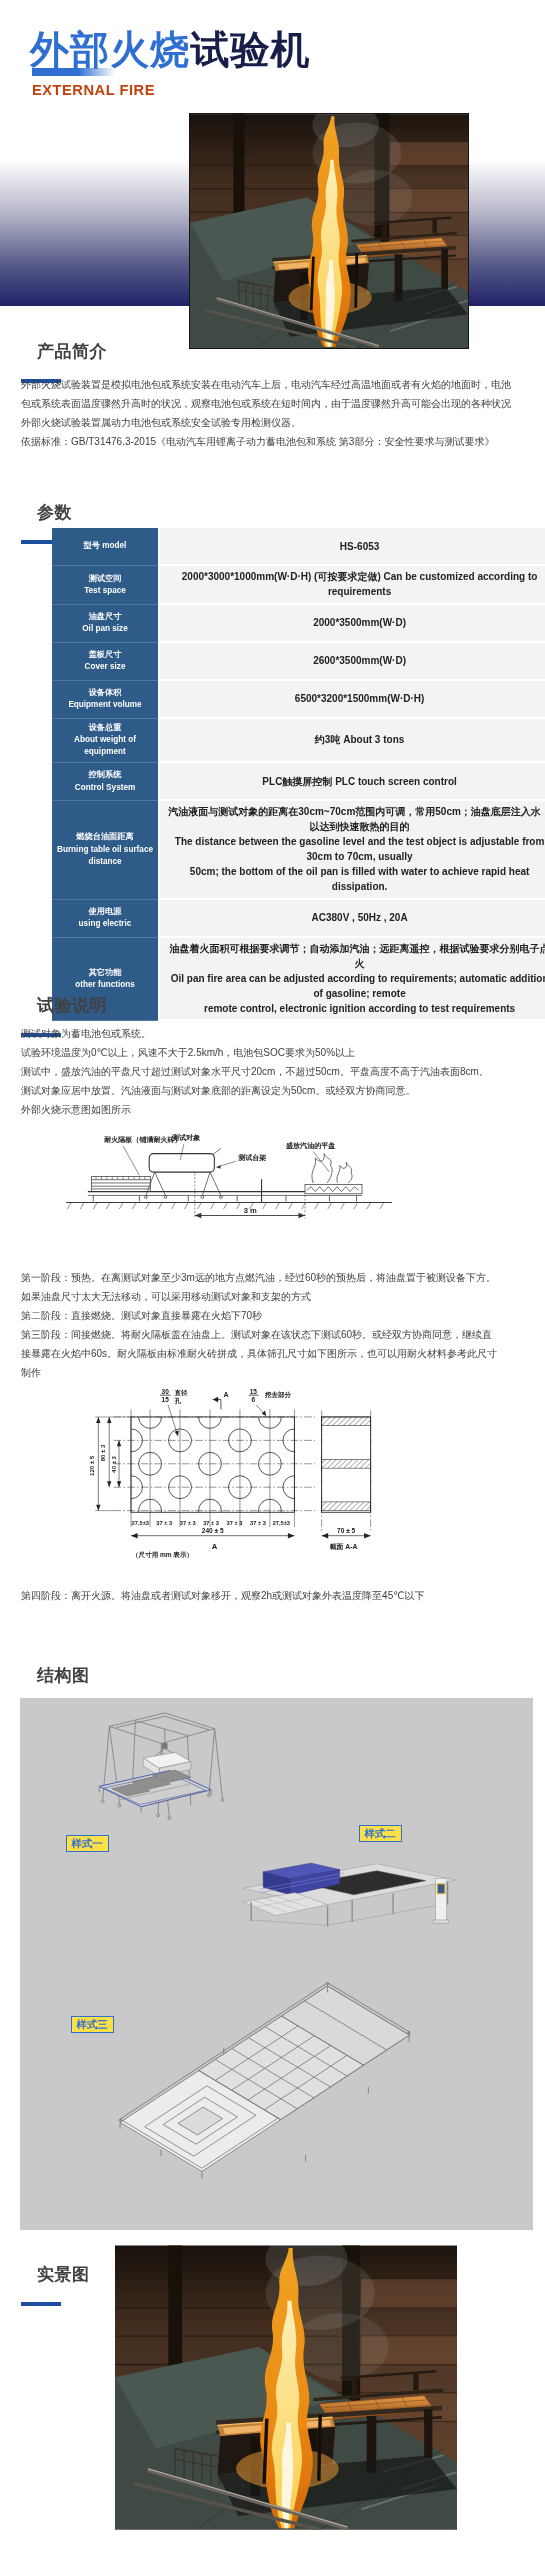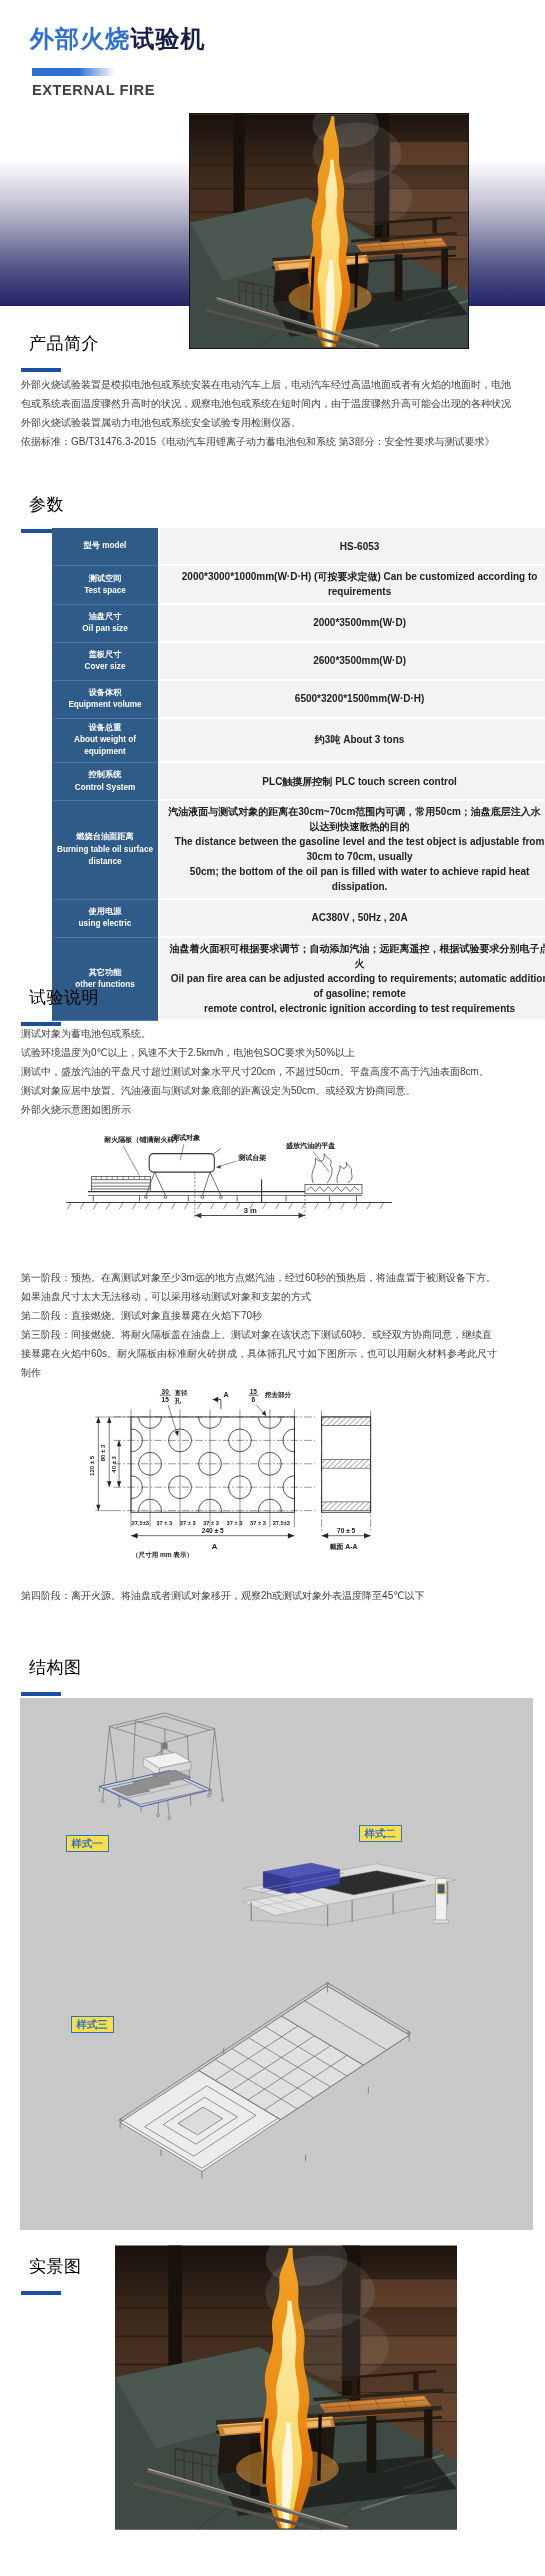"外部火烧试验机" .hdr-title { font-size: 24px -> 39px }
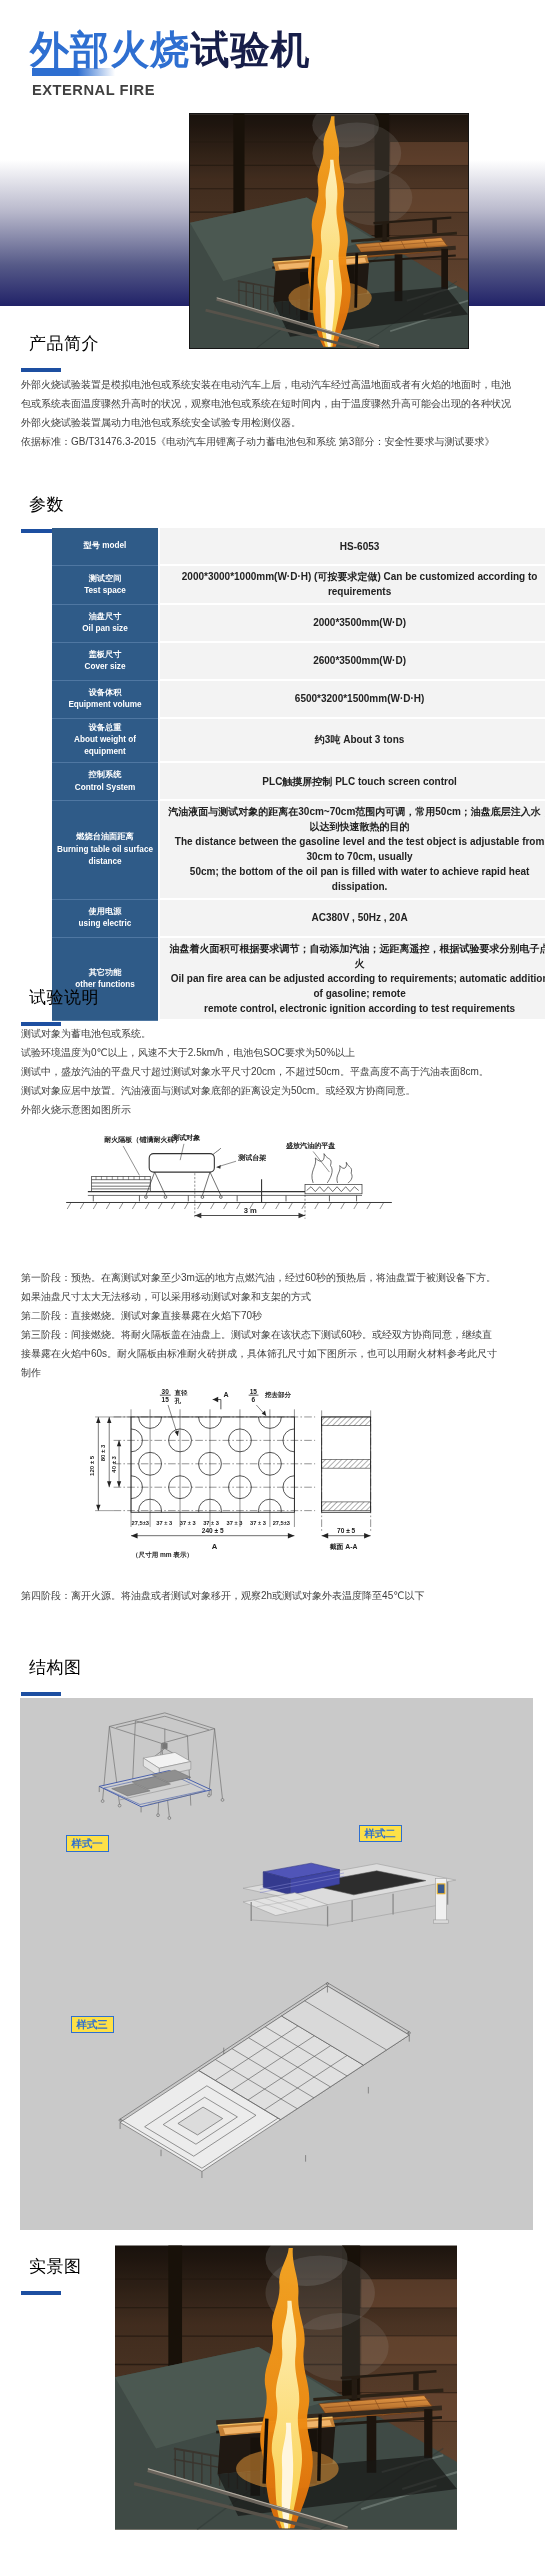"EXTERNAL FIRE" .hdr-sub { color: #404040 -> #c2410c }
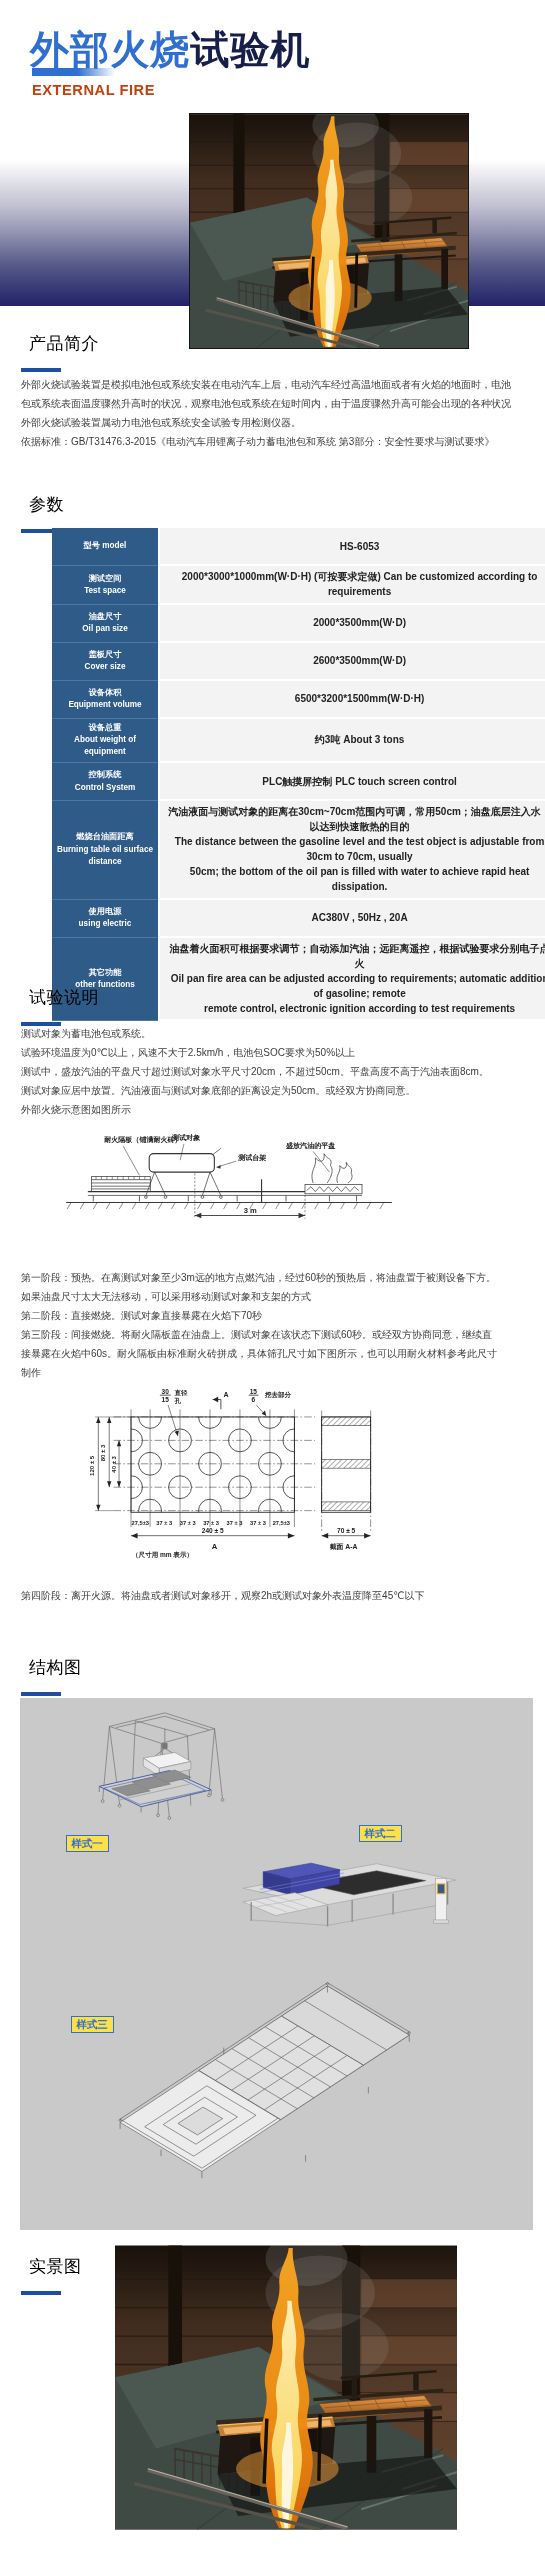"产品简介" .sec-head h2 { color: #000000 -> #404040; font-weight: 400 -> 700; margin: 8px -> 16px }
